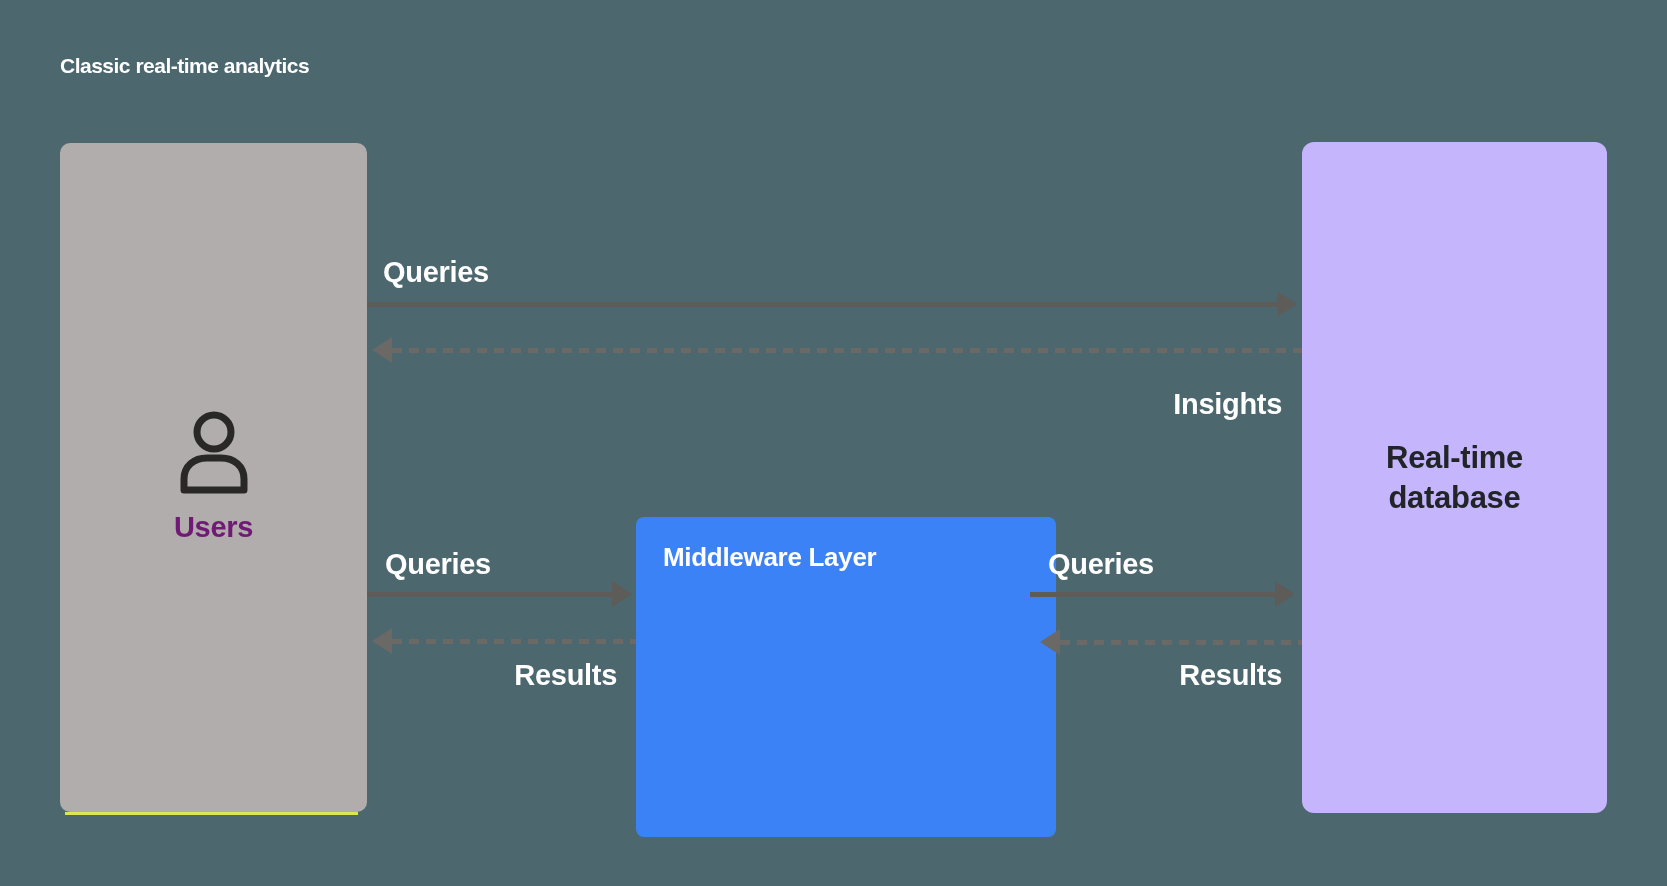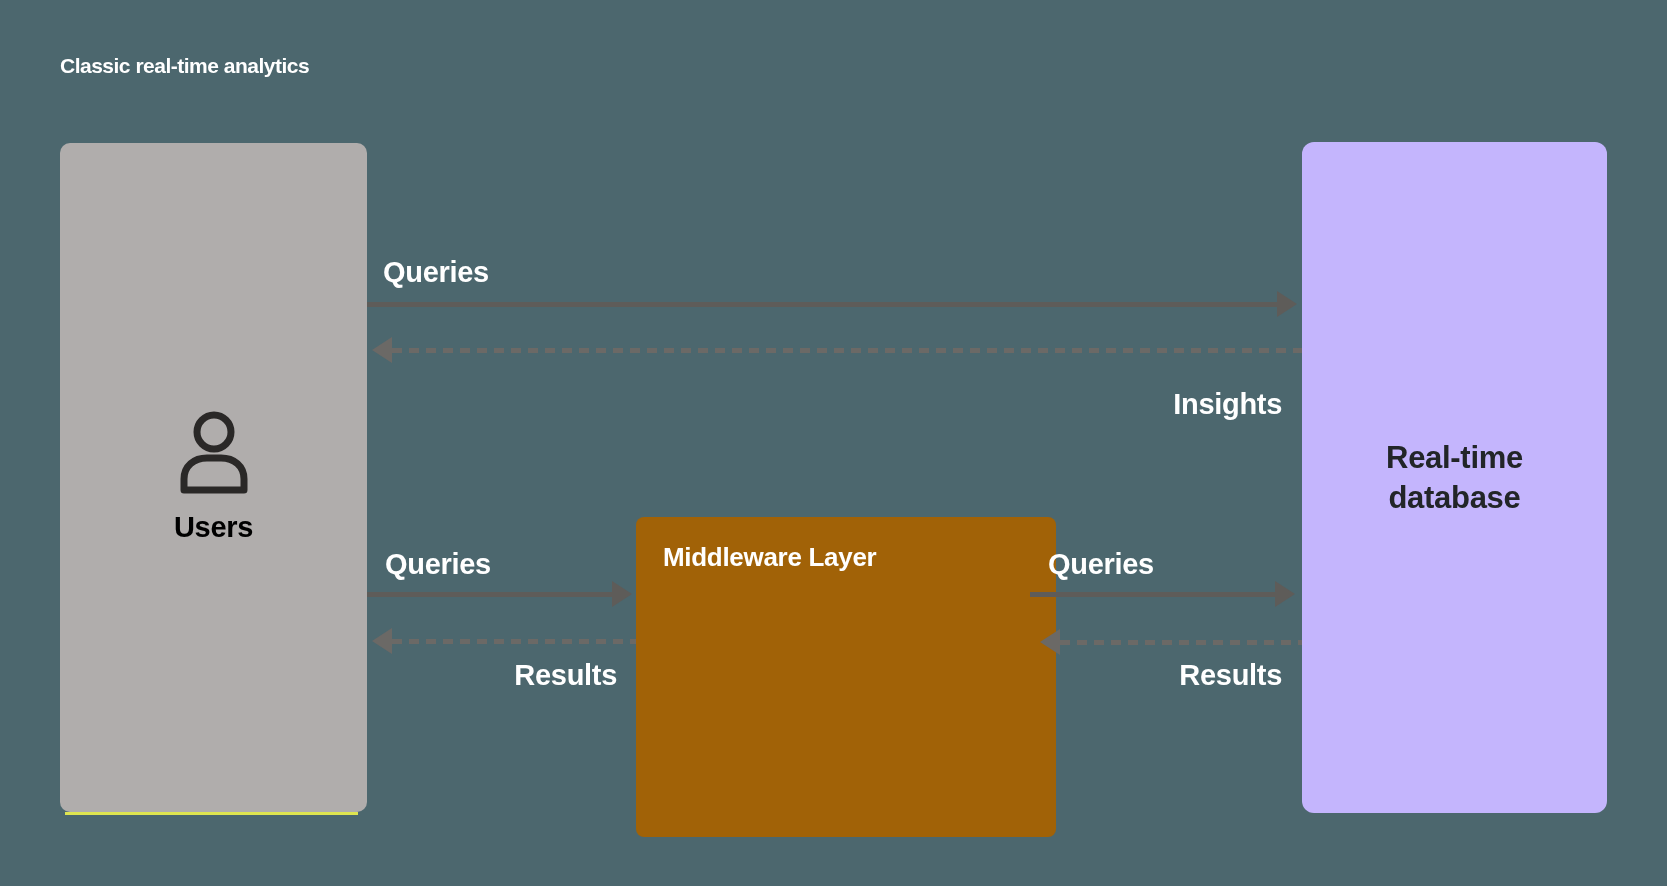"Users" .users-label { color: #000000 -> #701a75 }
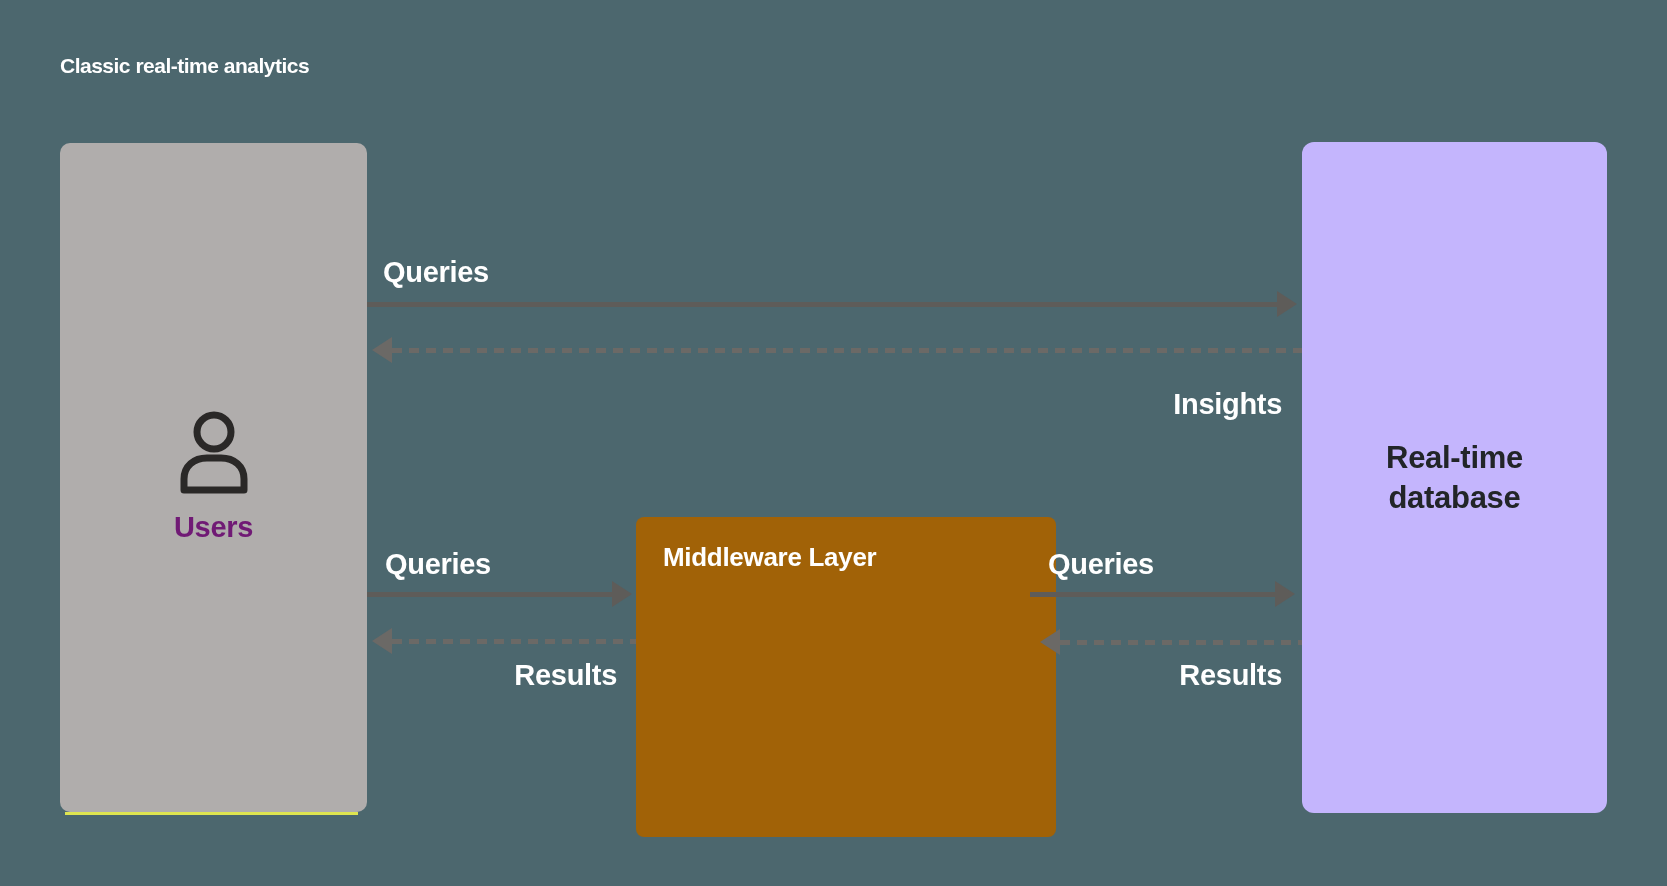"Middleware Layer" .middleware-box { background: #a16207 -> #3b82f6 }
